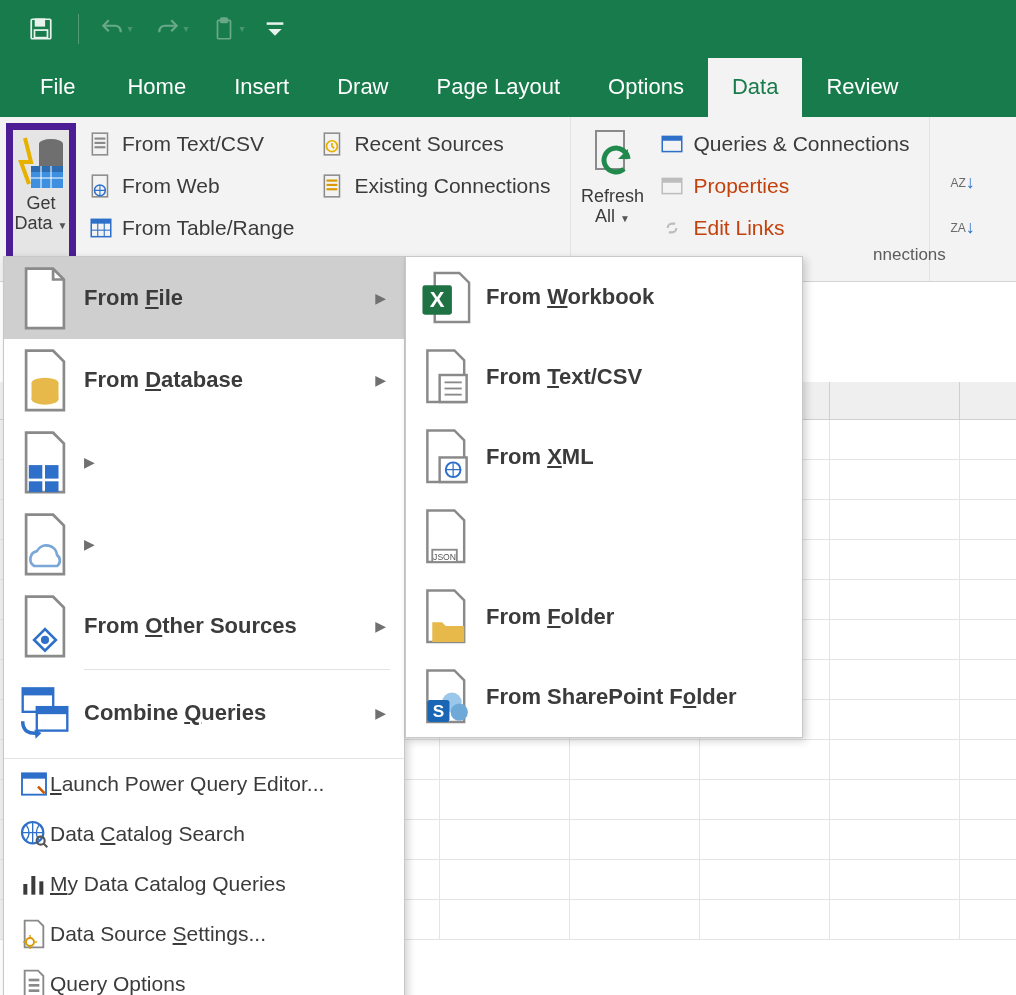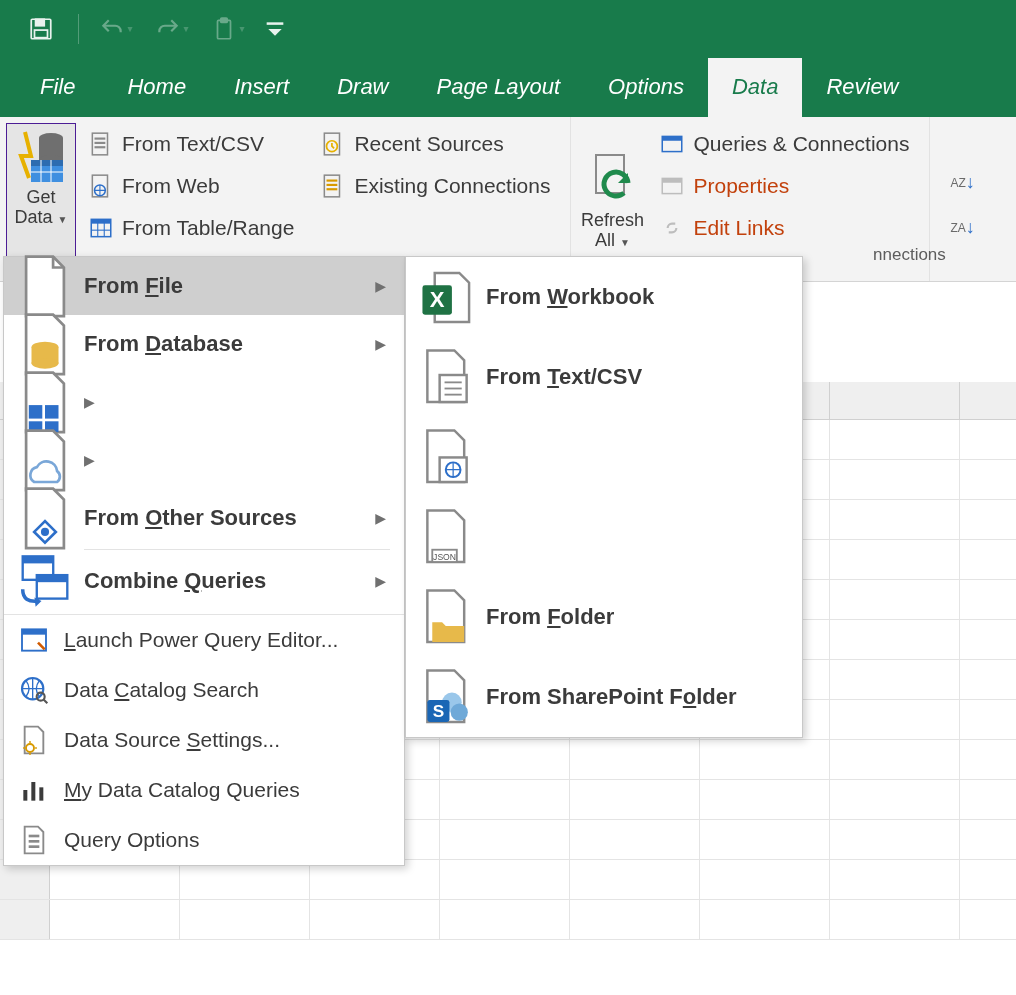"File" .tabs { font-style: italic -> none }
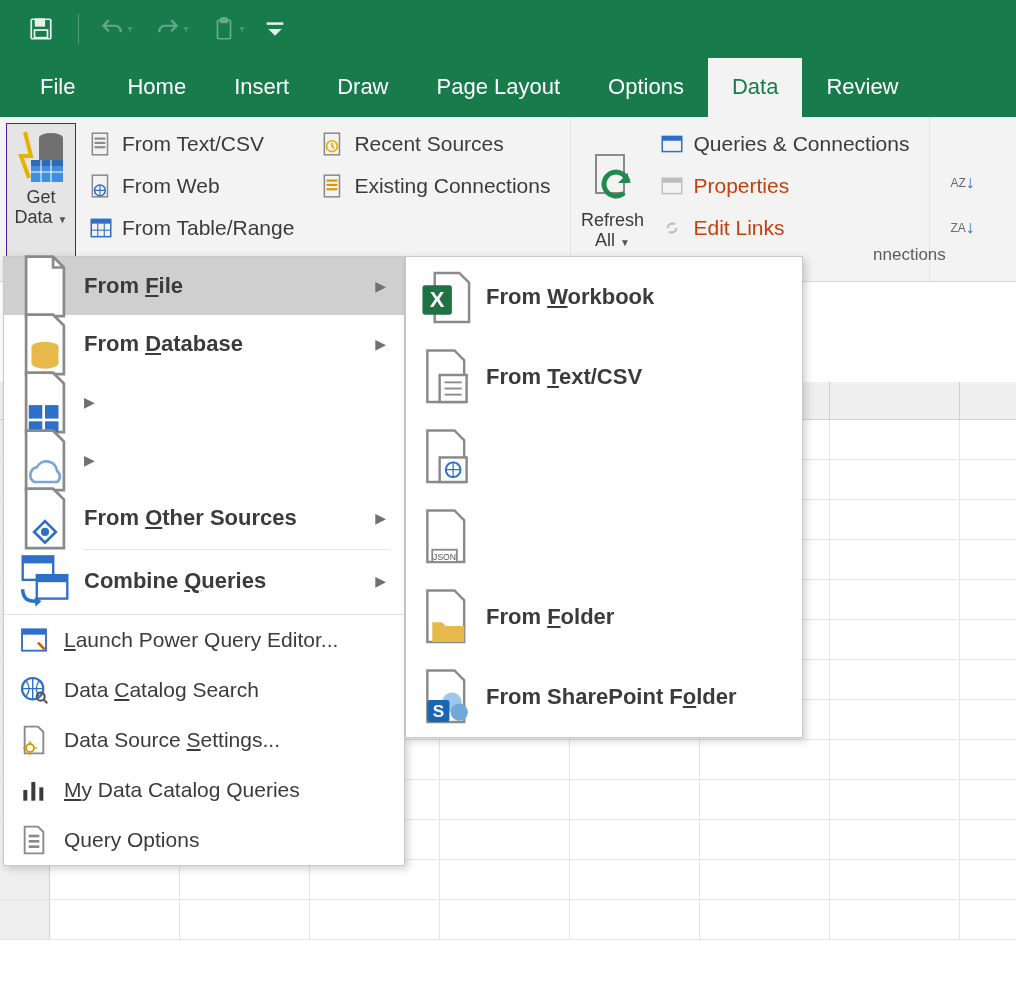"Get" .r-bigbtn.active { border: 1px solid #4c1d95 -> 7px solid #4c1d95 }
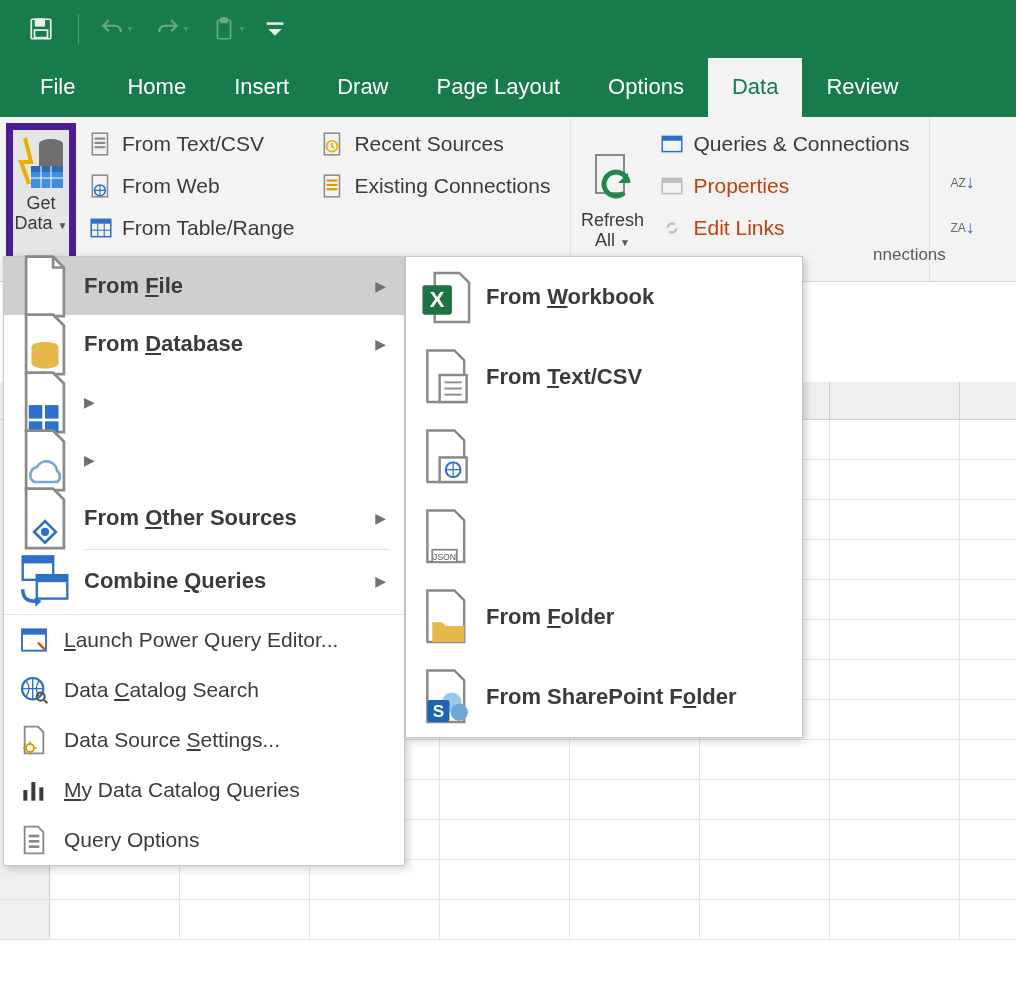"Refresh" div.r-bigbtn { justify-content: center -> none }
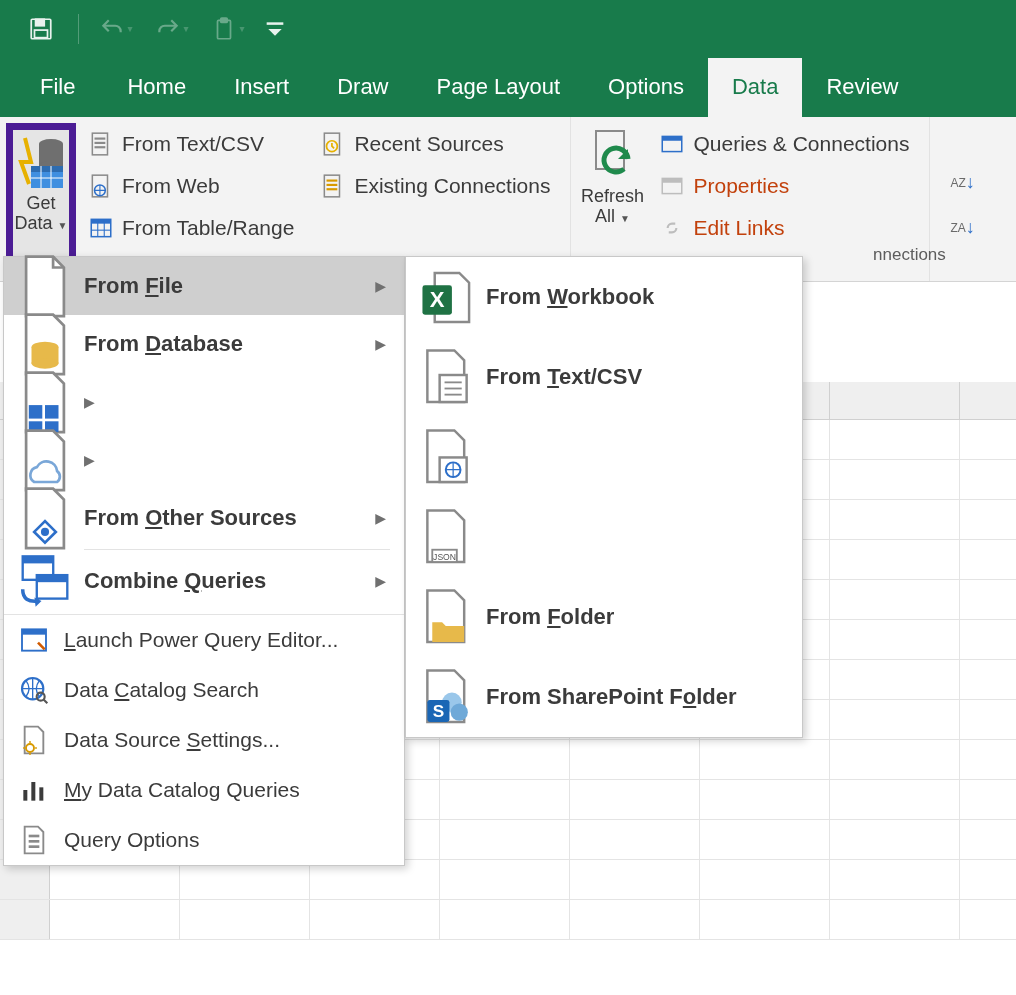"From File" .menu-item { height: 58px -> 82px }
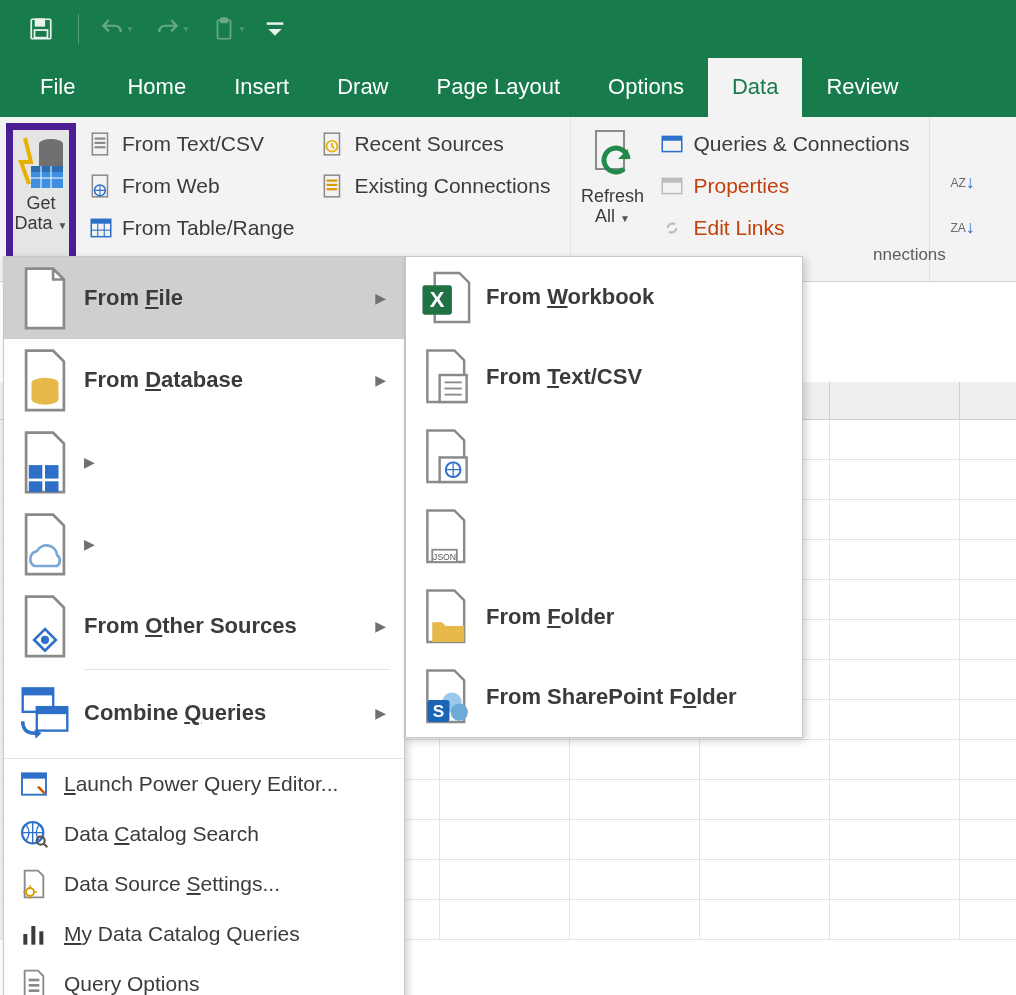"From XML" span.m-label { html: none -> <span><span>From </span><span>X</span><span>ML</span></span> }
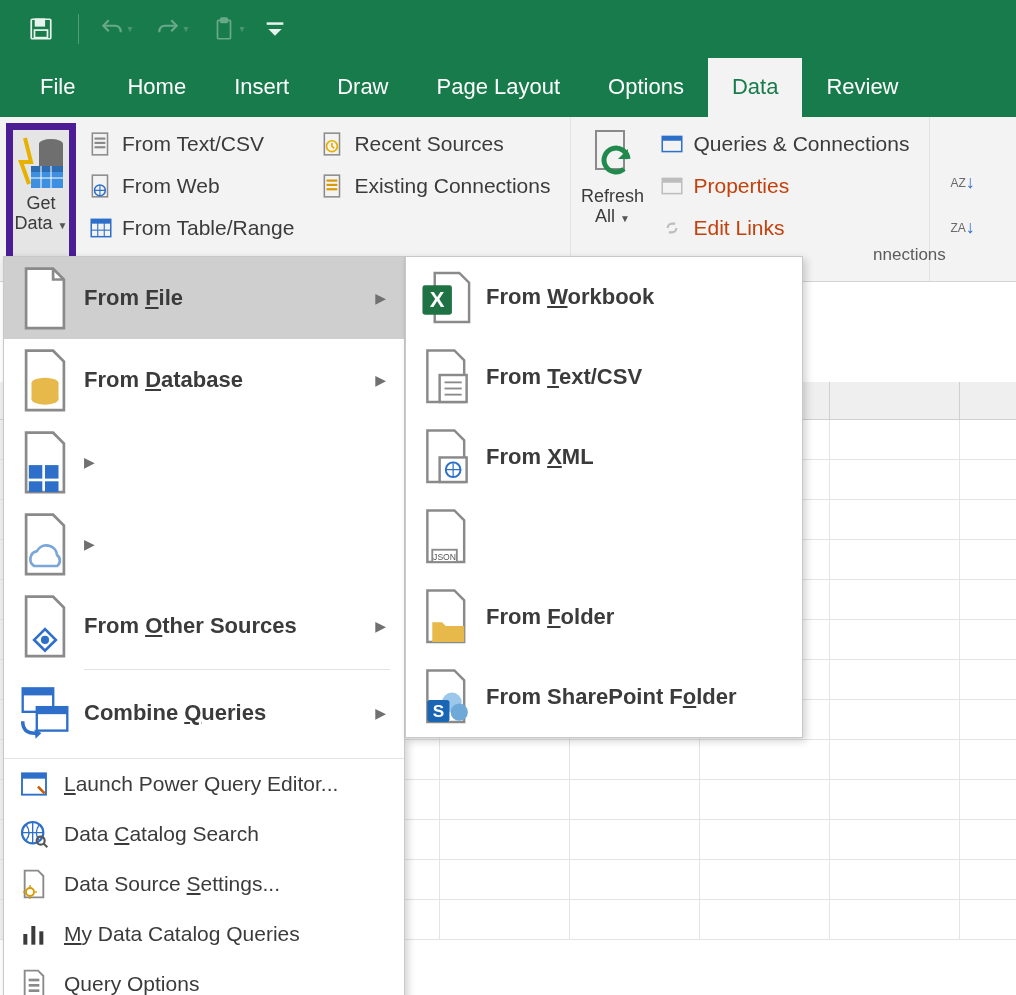"Launch Power Query Editor..." .menu-simple .s-item { gap: 14px -> none }
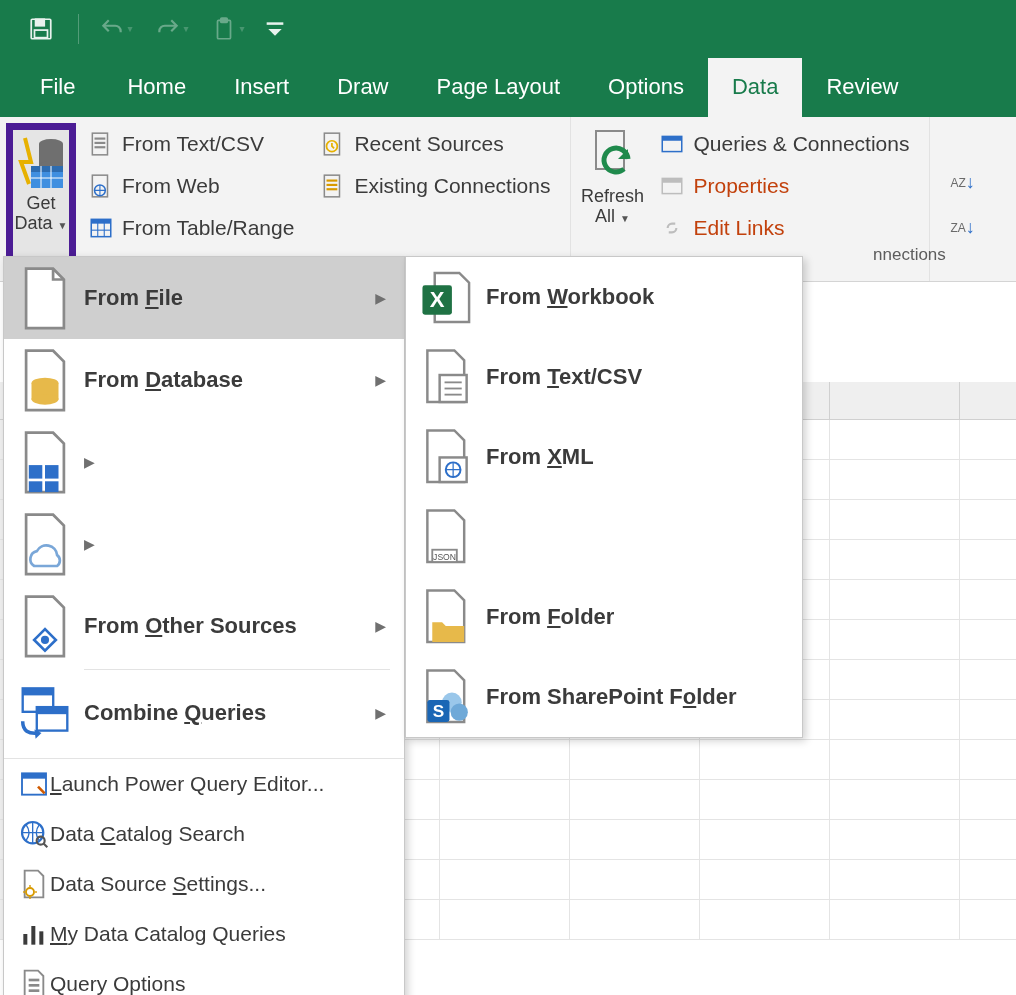"Data Source Settings..." div.s-item { order: before "My Data Catalog Queries" -> after "My Data Catalog Queries" }
